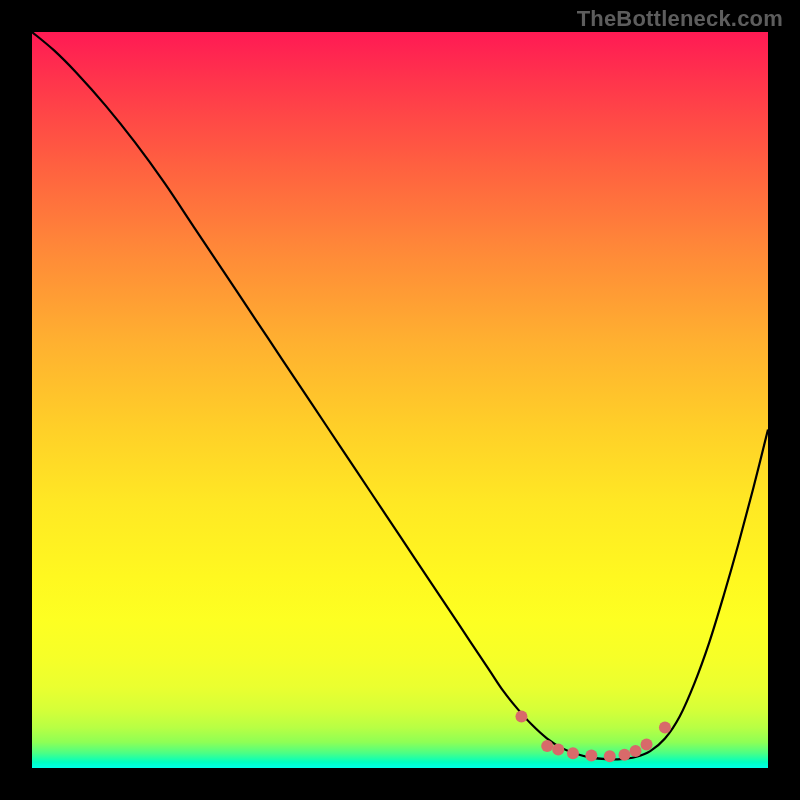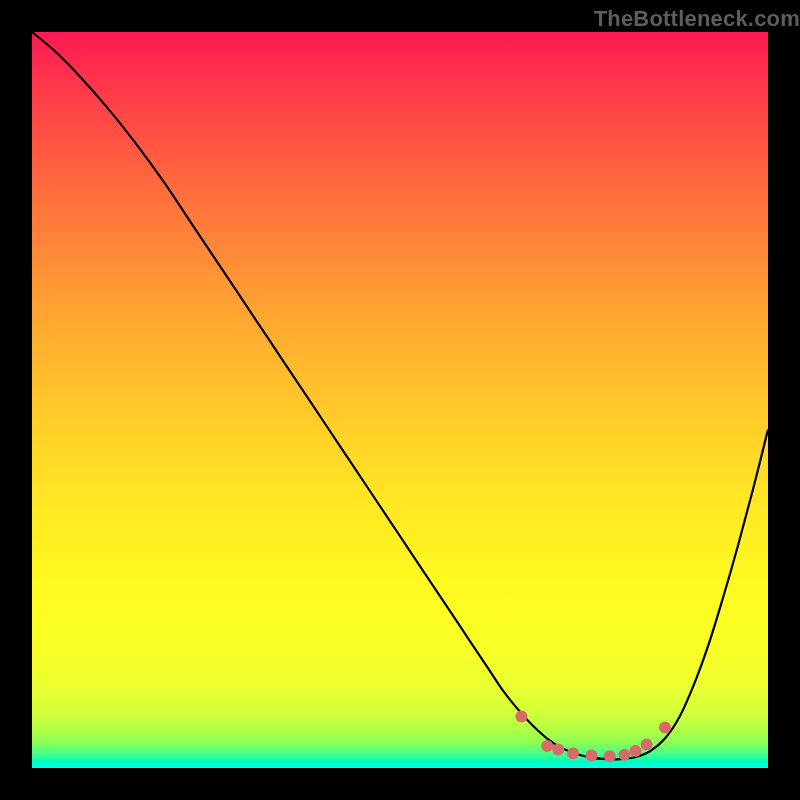"TheBottleneck.com" .watermark { right: 0 -> 17px }
